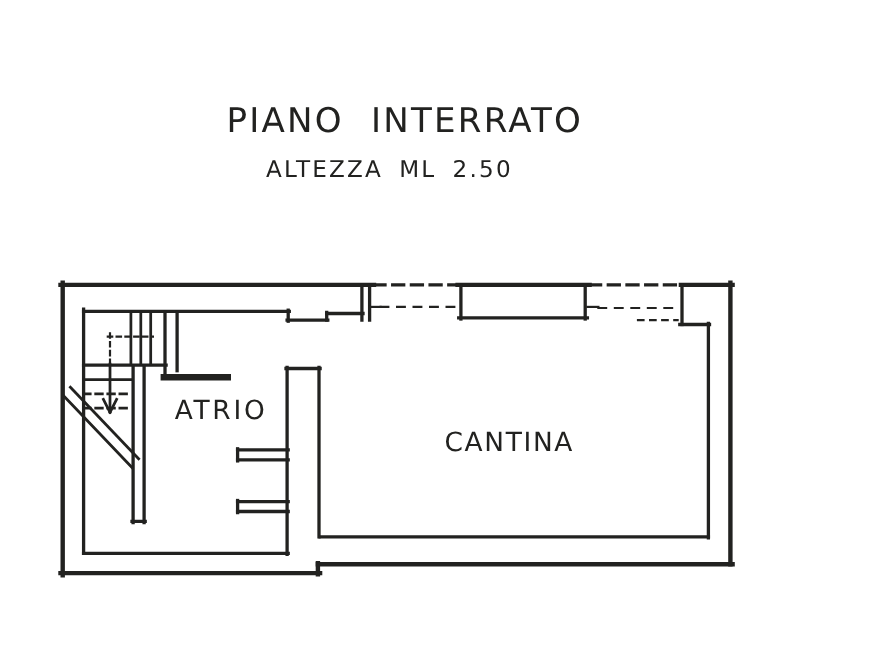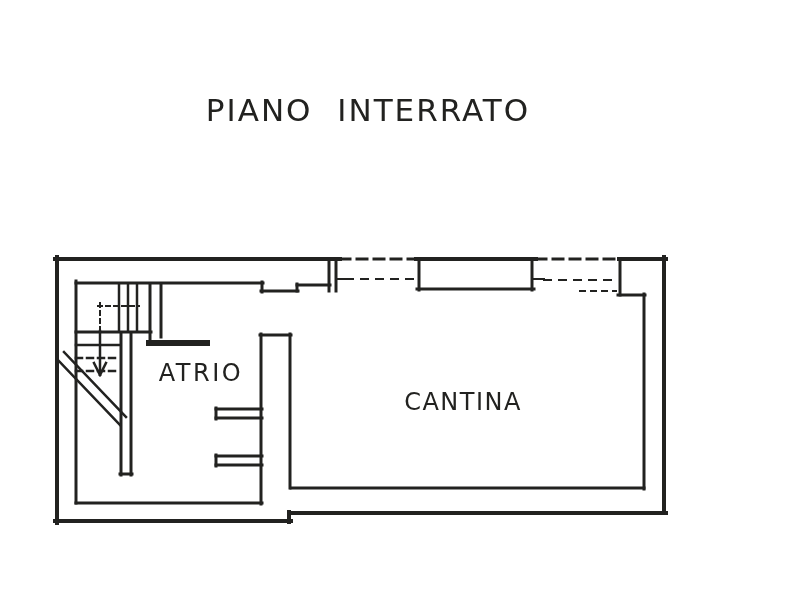"ALTEZZA ML 2.50" div.drawing-subtitle { html: none -> <div>ALTEZZA ML 2.50</div> }
